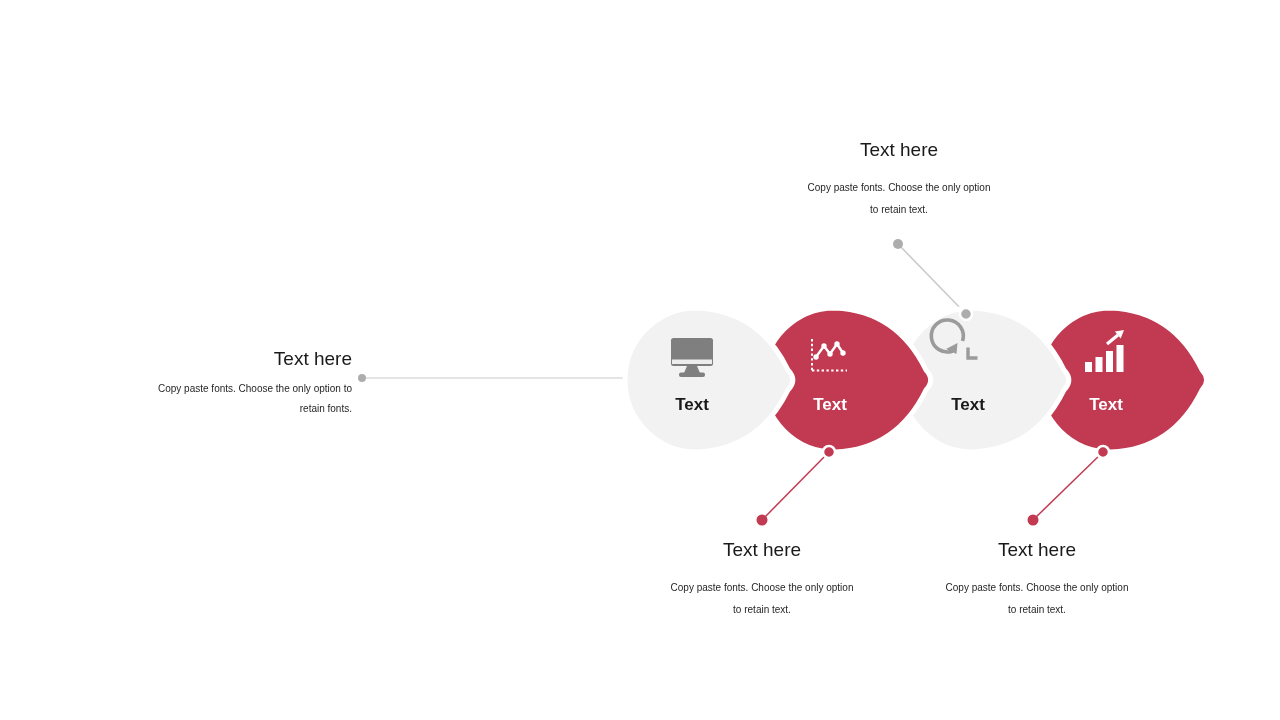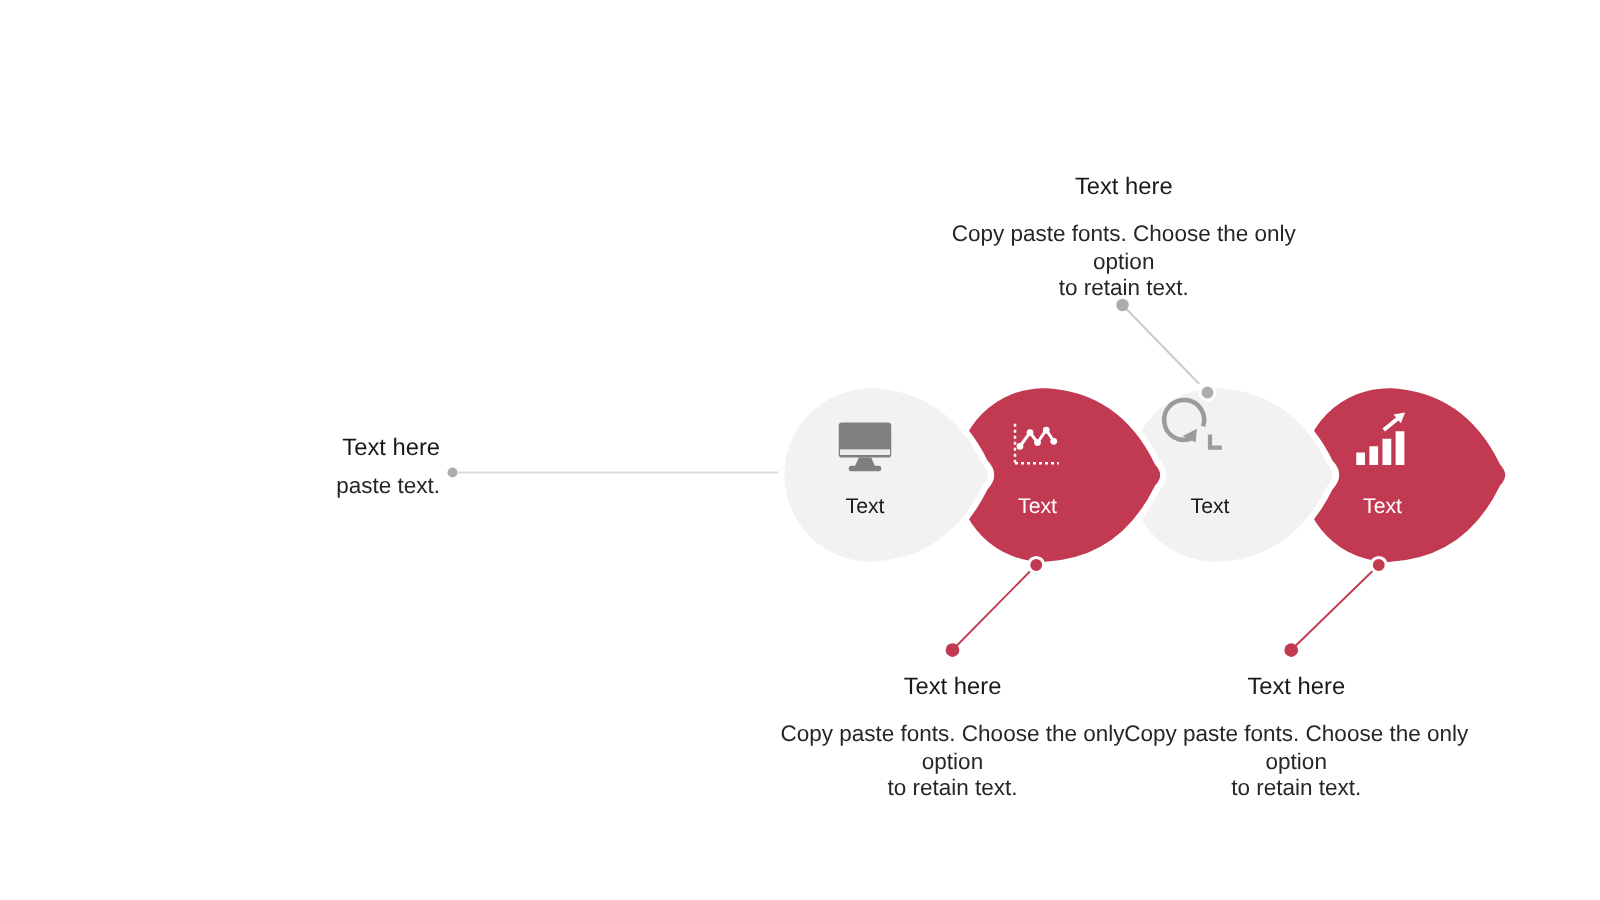"Copy paste fonts. Choose the" .callout-desc { font-size: 18px -> 10px }
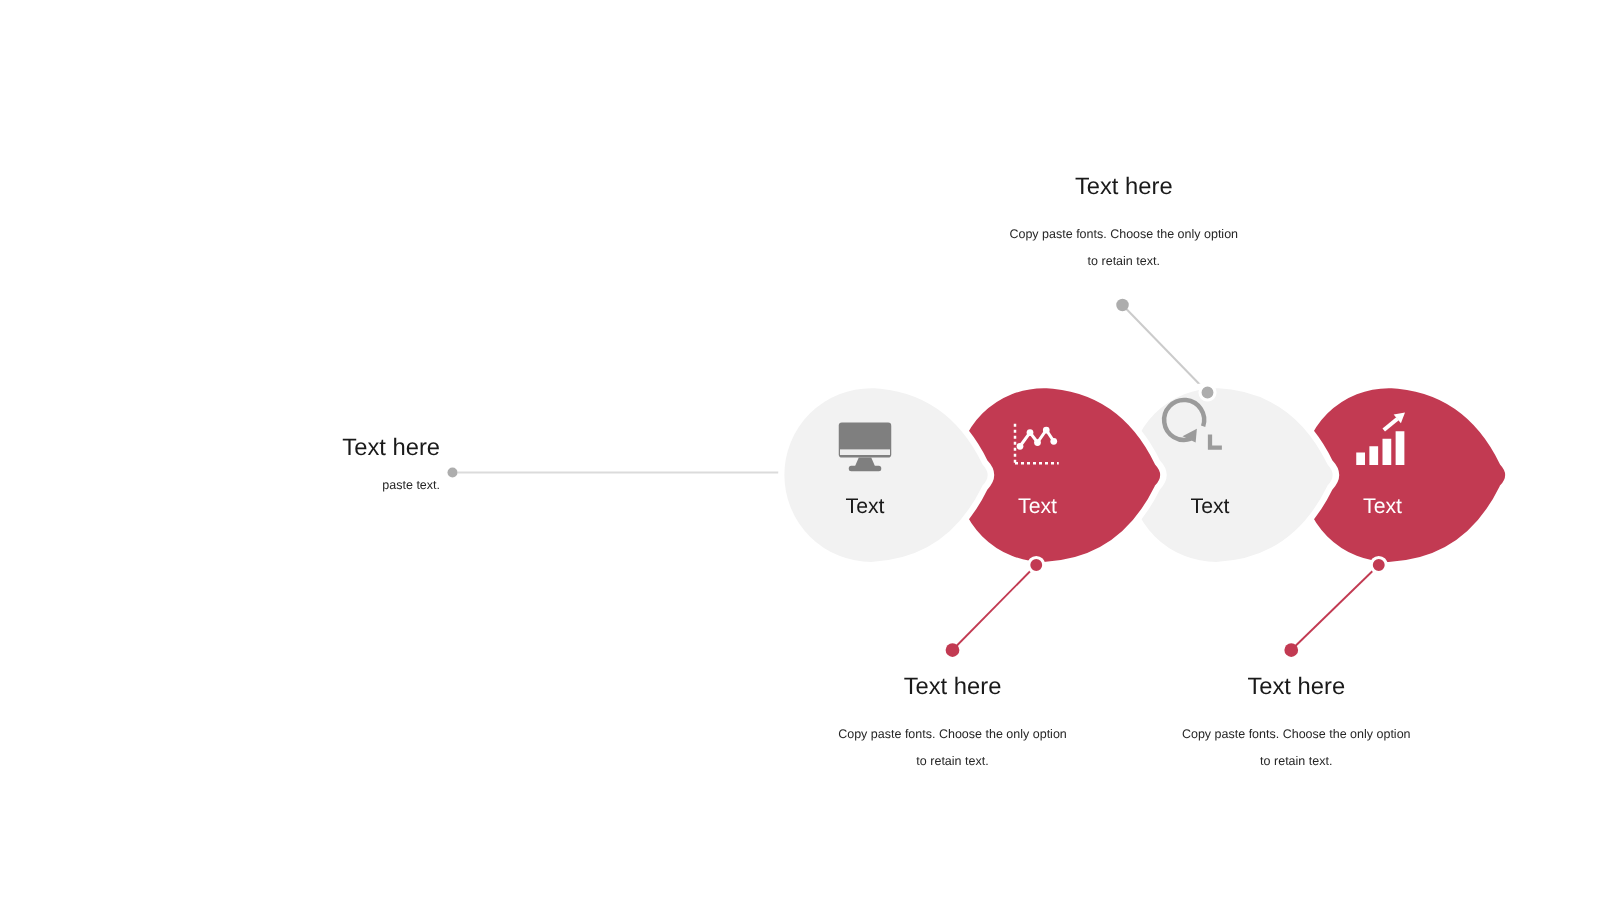"Copy paste fonts. Choose the only option to" span.line { html: none -> <span>Copy paste fonts. Choose the only option to</span> }
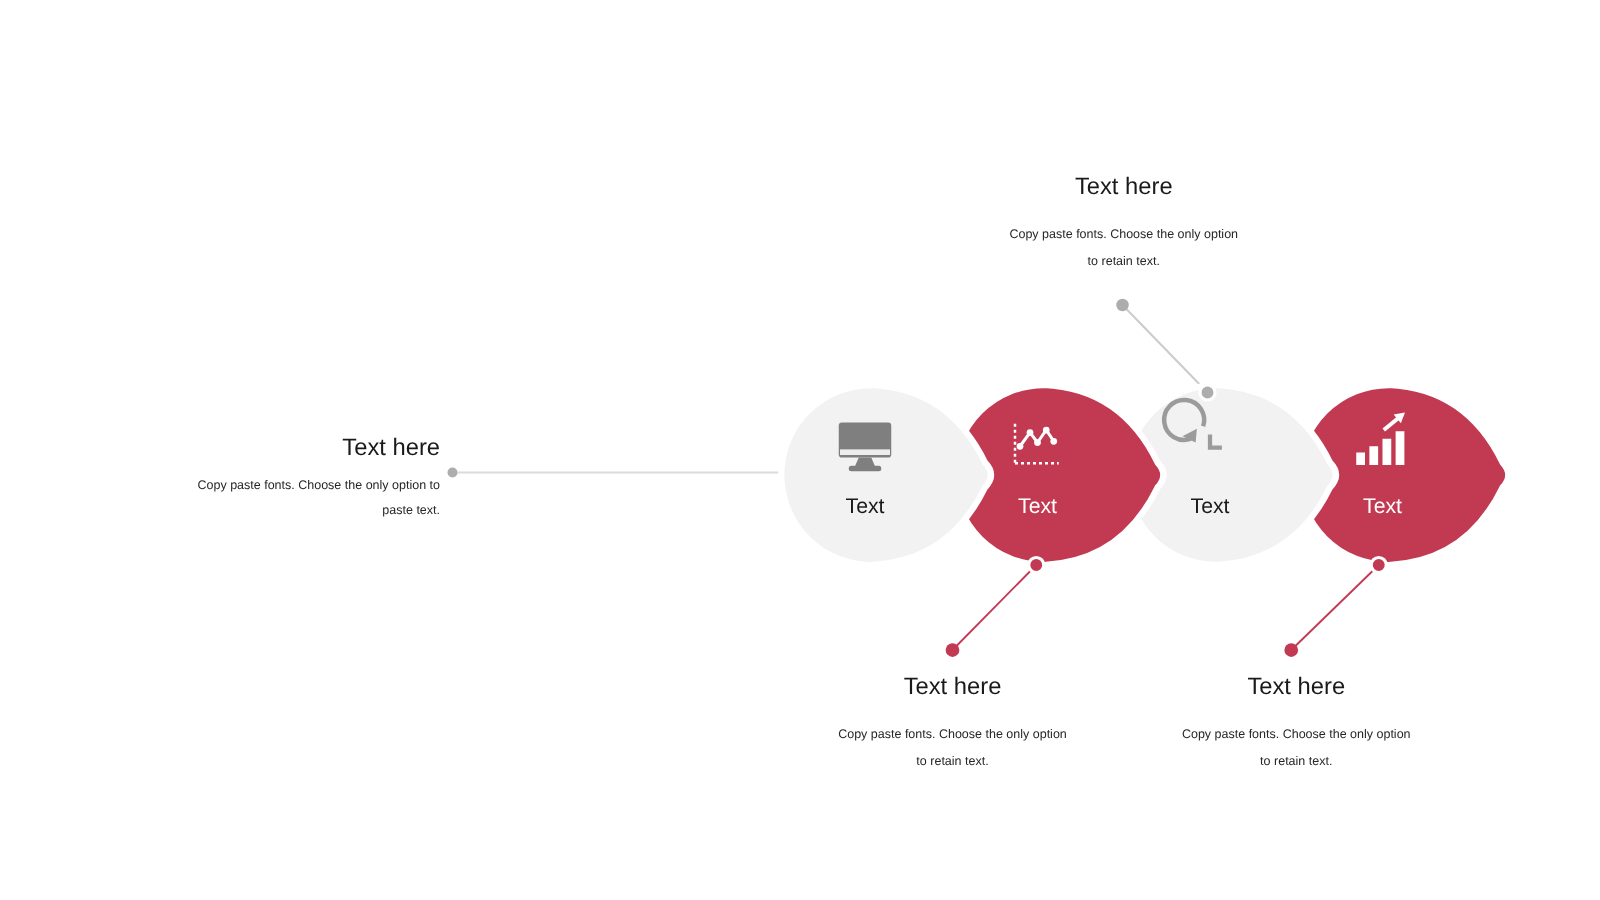"paste text." span.line { text: paste text -> retain fonts }
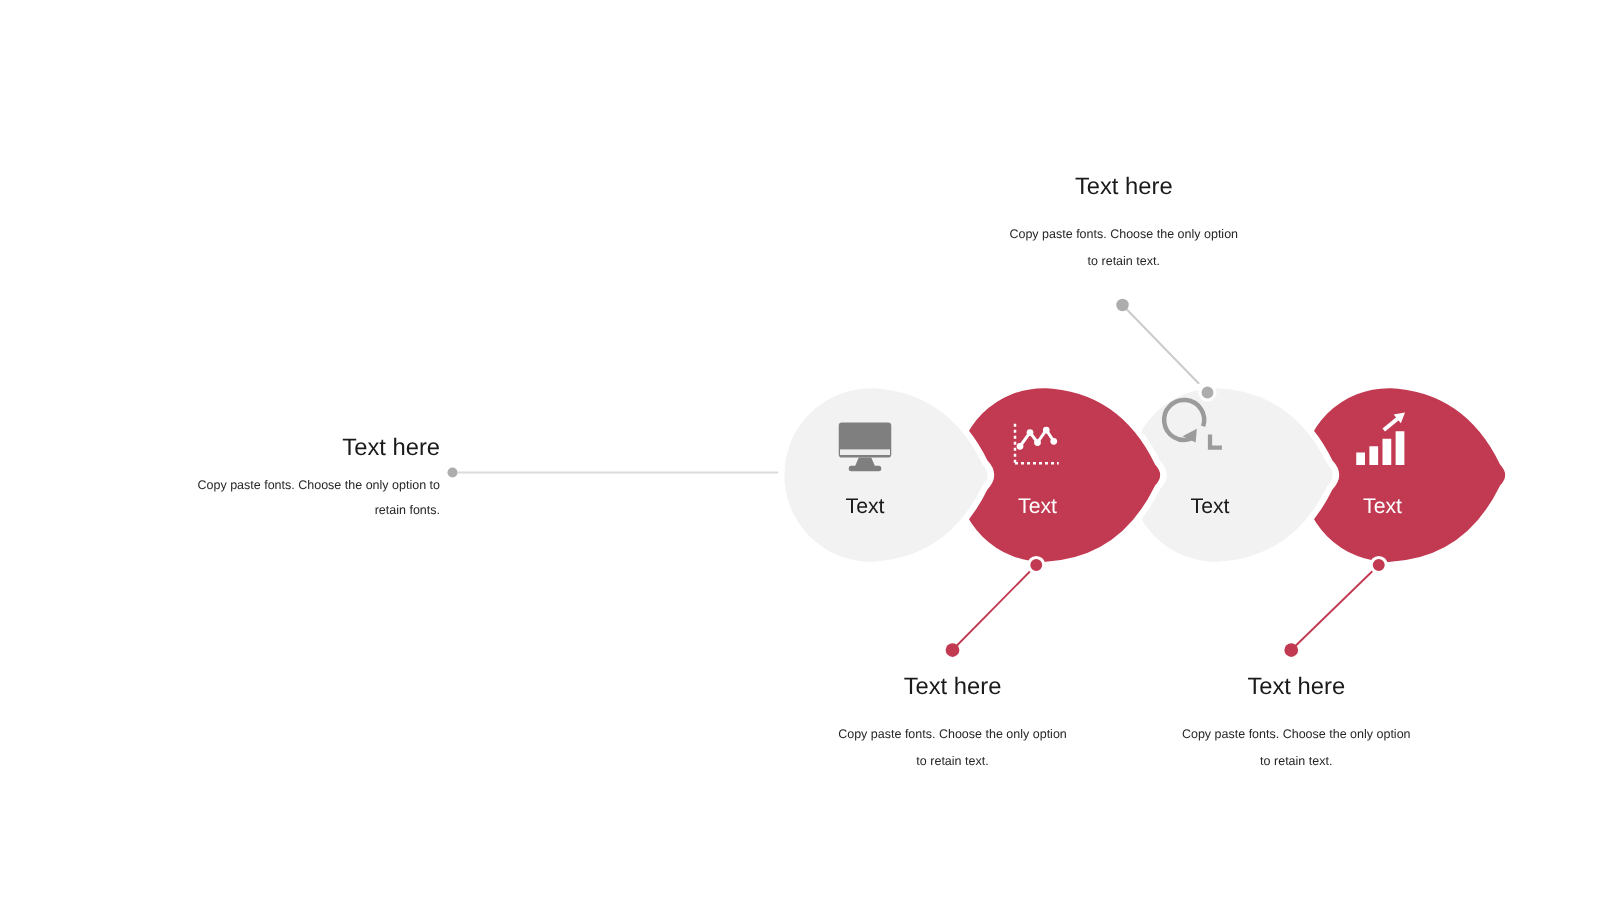"Text" .step-label { font-weight: normal -> bold }
